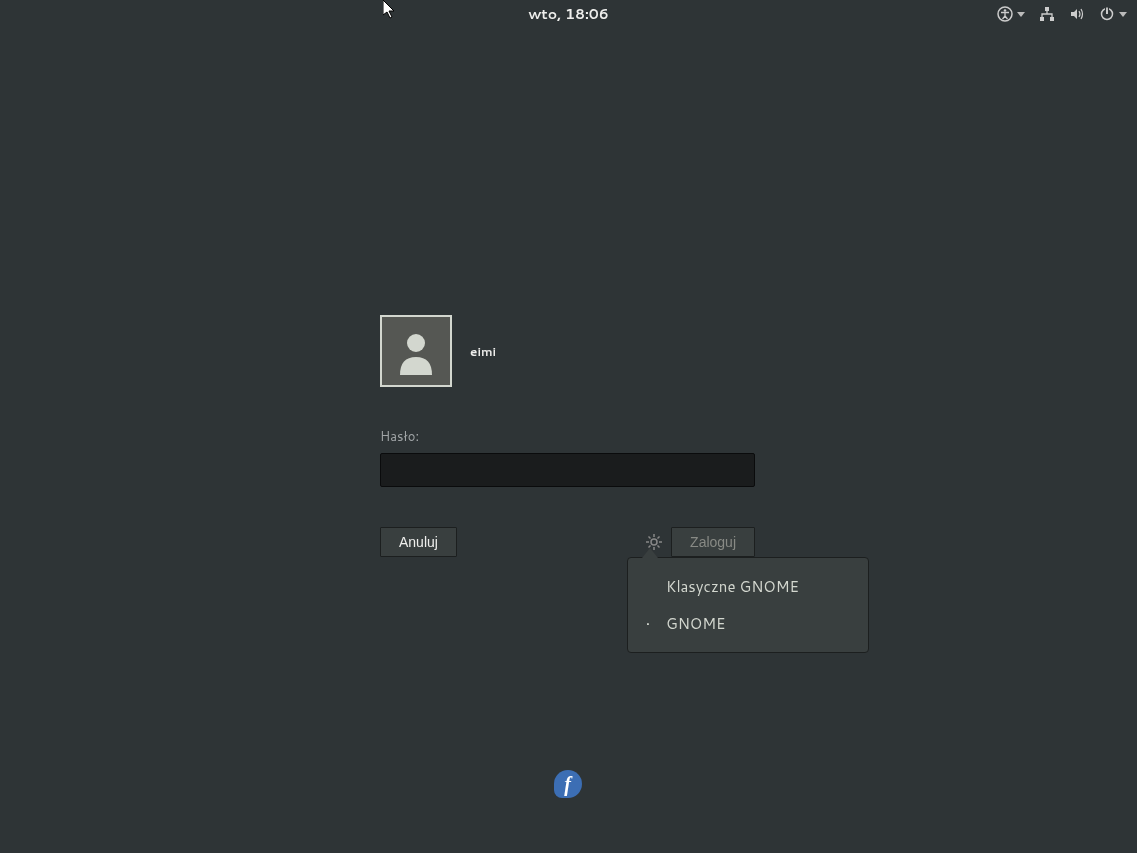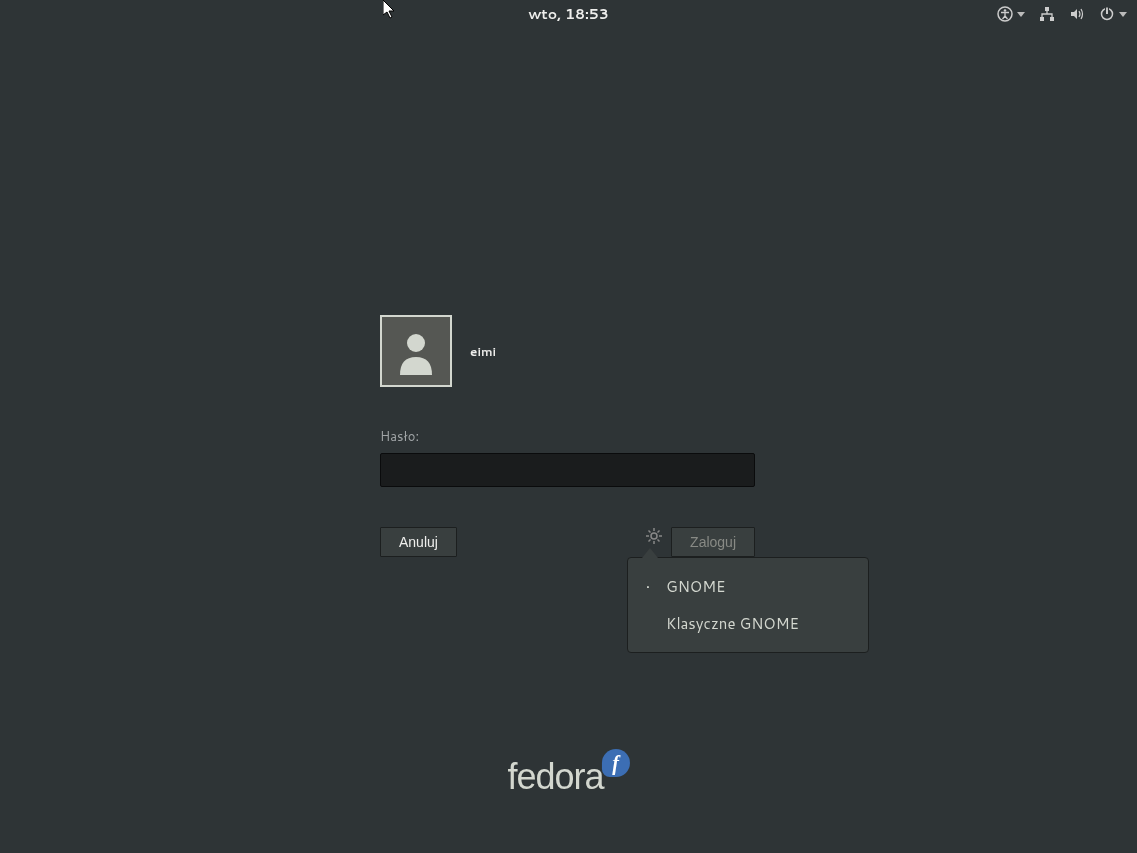"wto, 18:53" div.topbar-center { text: 18:53 -> 18:06 }
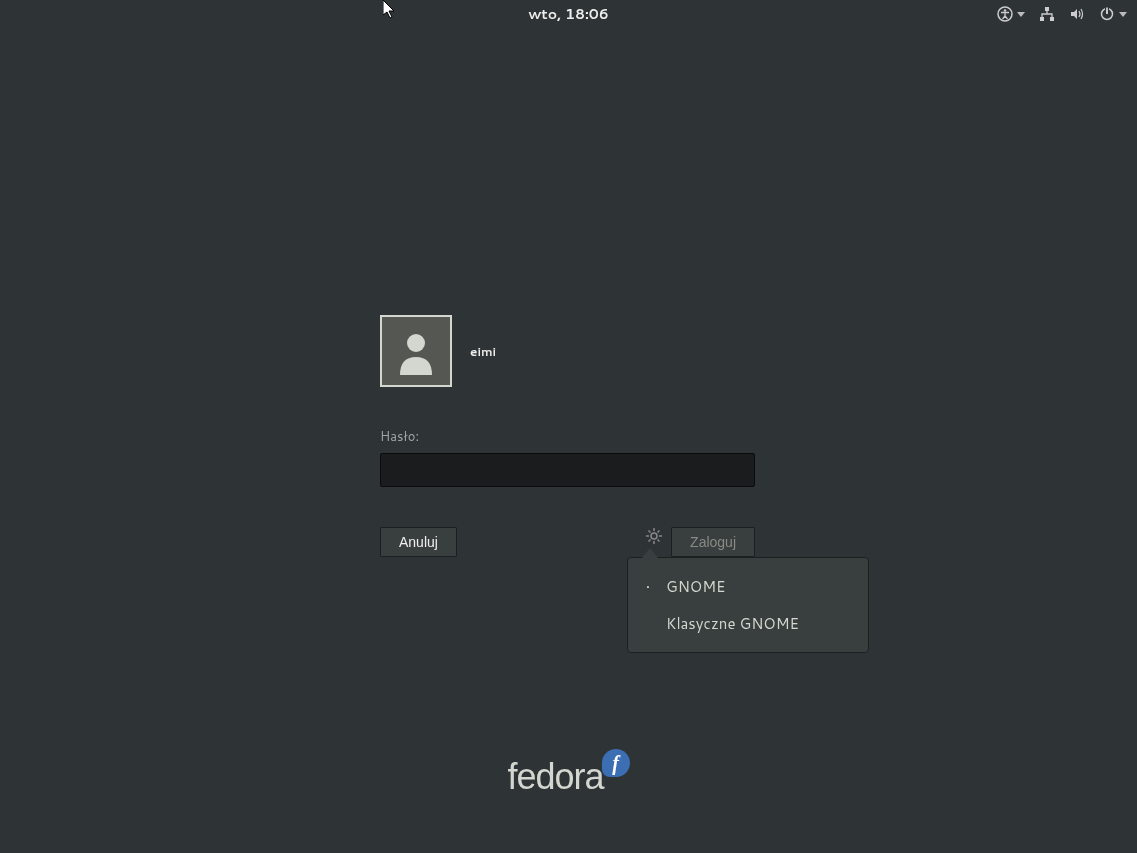"Zaloguj" .button-row-right { align-items: flex-start -> center }
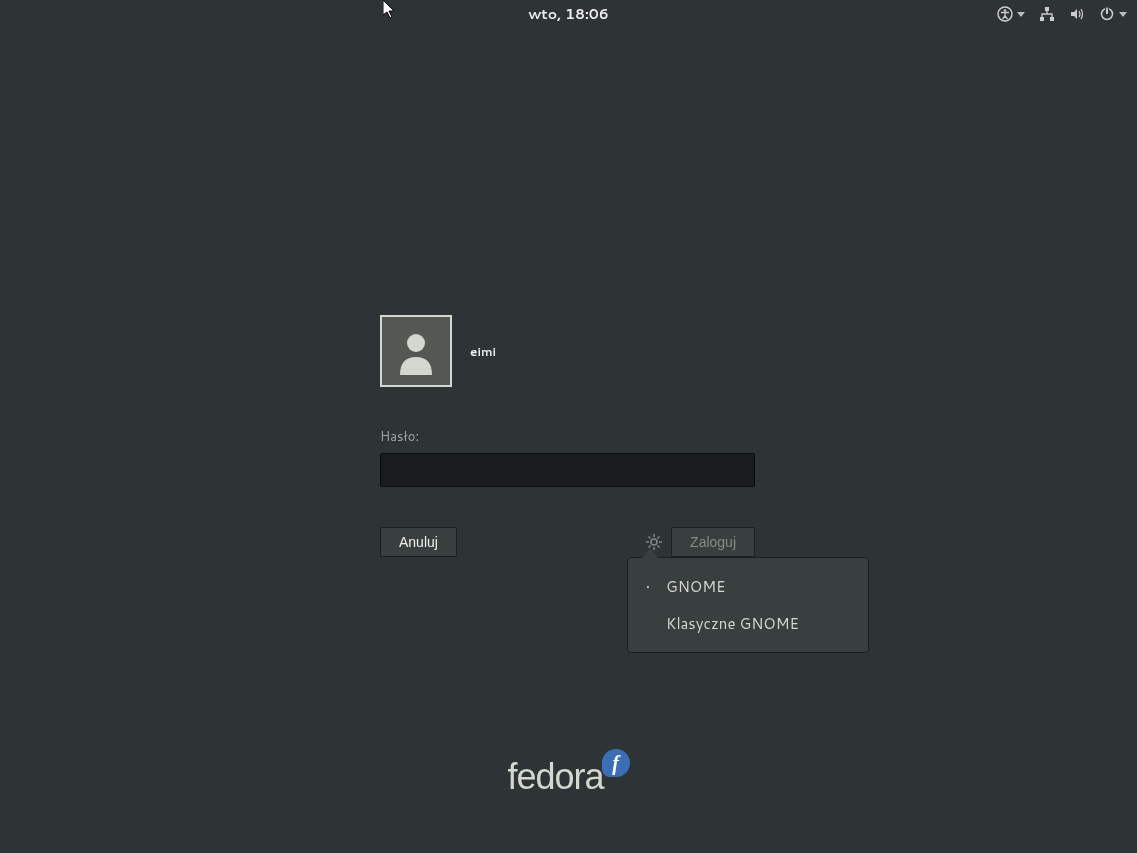"GNOME" div.session-item { order: before "Klasyczne GNOME" -> after "Klasyczne GNOME" }
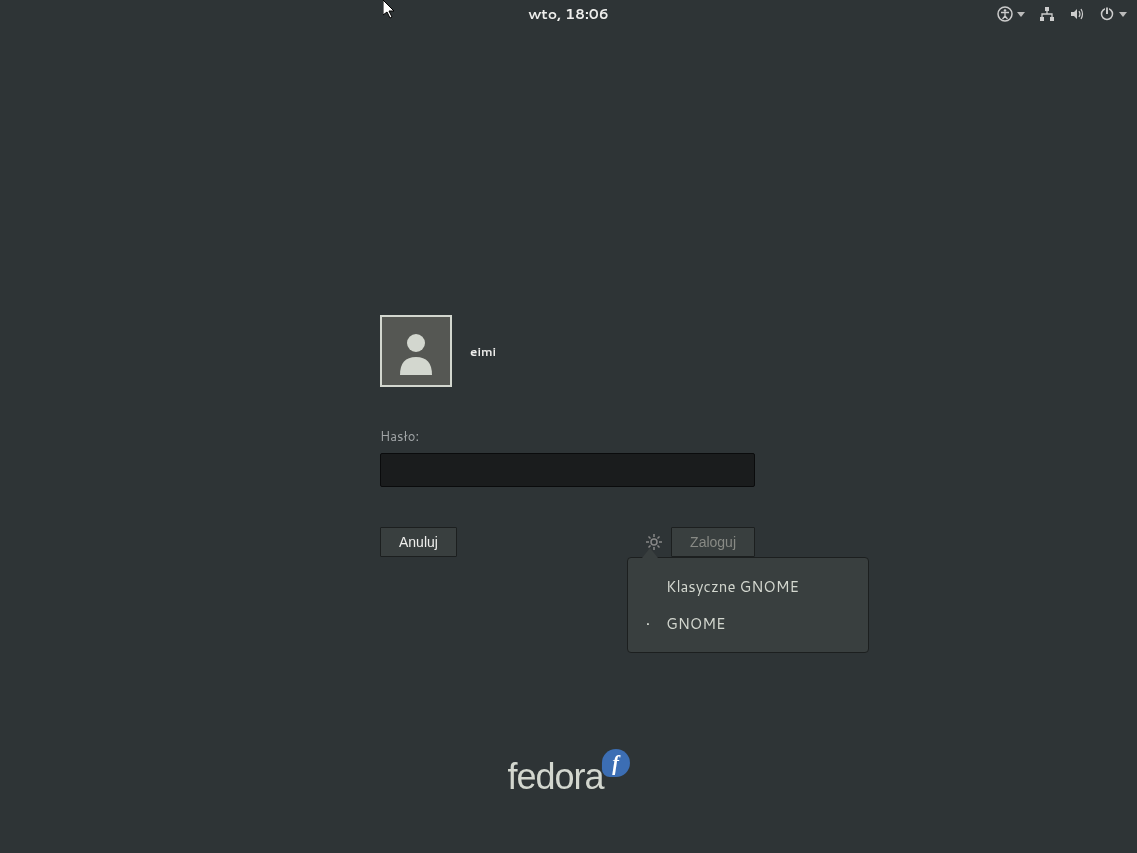"fedora" span.fedora-text { html: <span>fedora</span> -> none }
